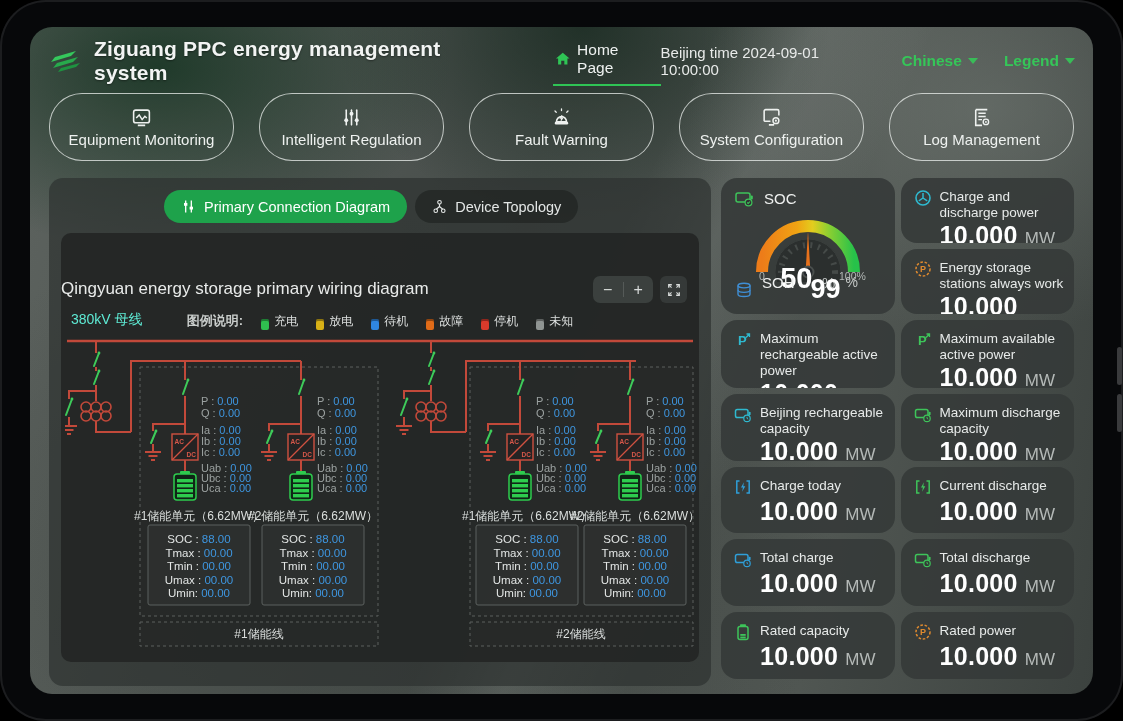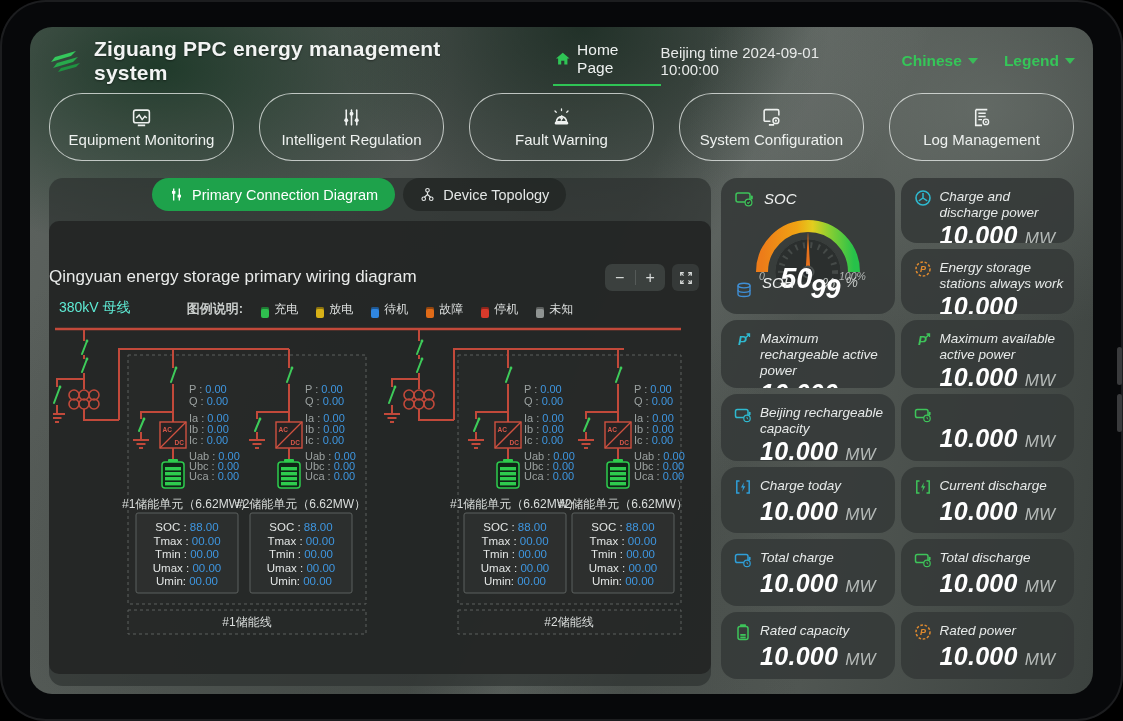"Primary Connection Diagram" .panel-left { padding: none -> 12px }
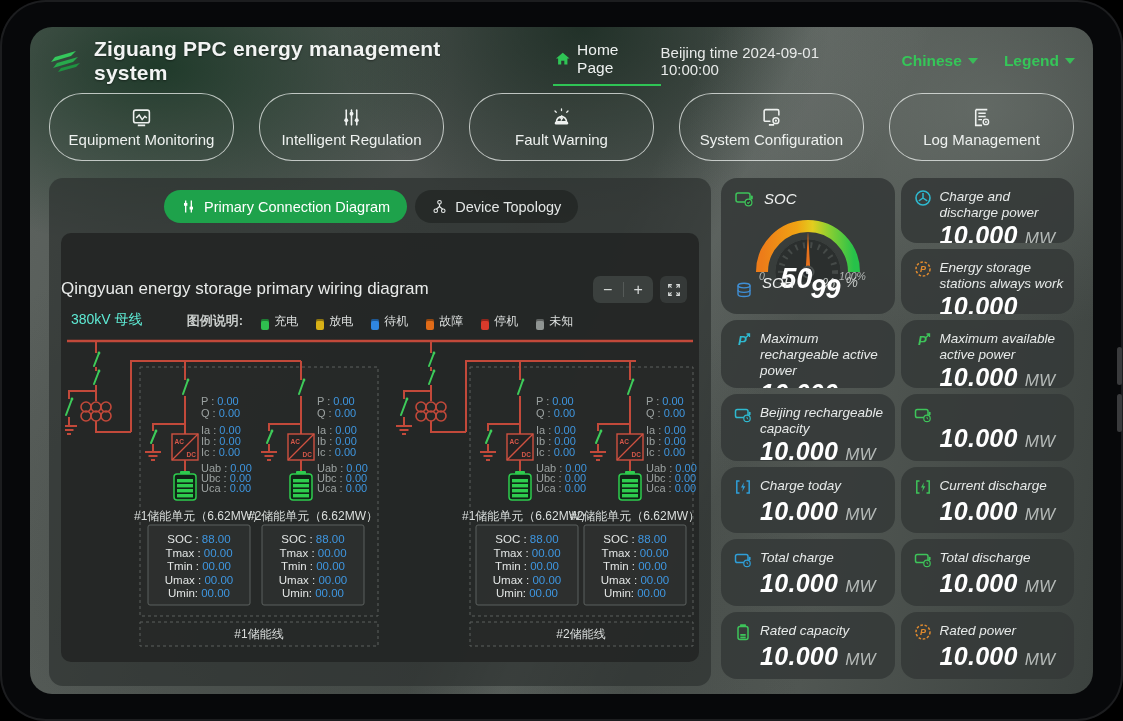"SOC" .panel-right { font-style: italic -> none }
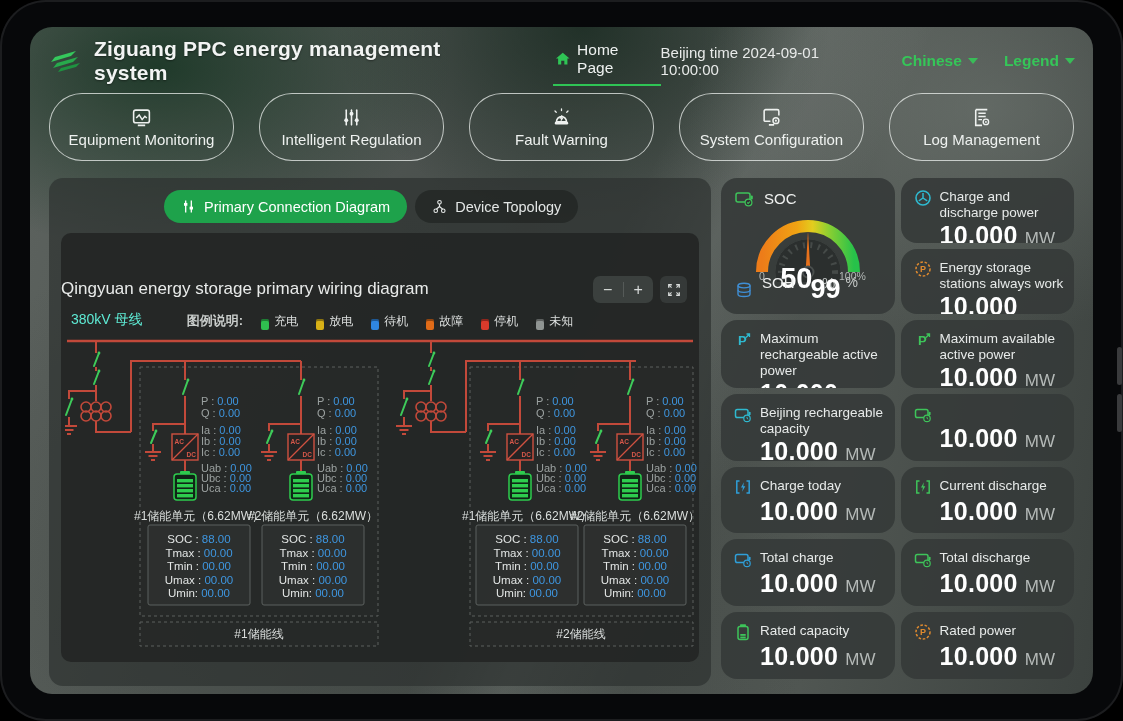"Maximum discharge capacity" span.ttl { html: none -> <span>Maximum discharge capacity</span> }
